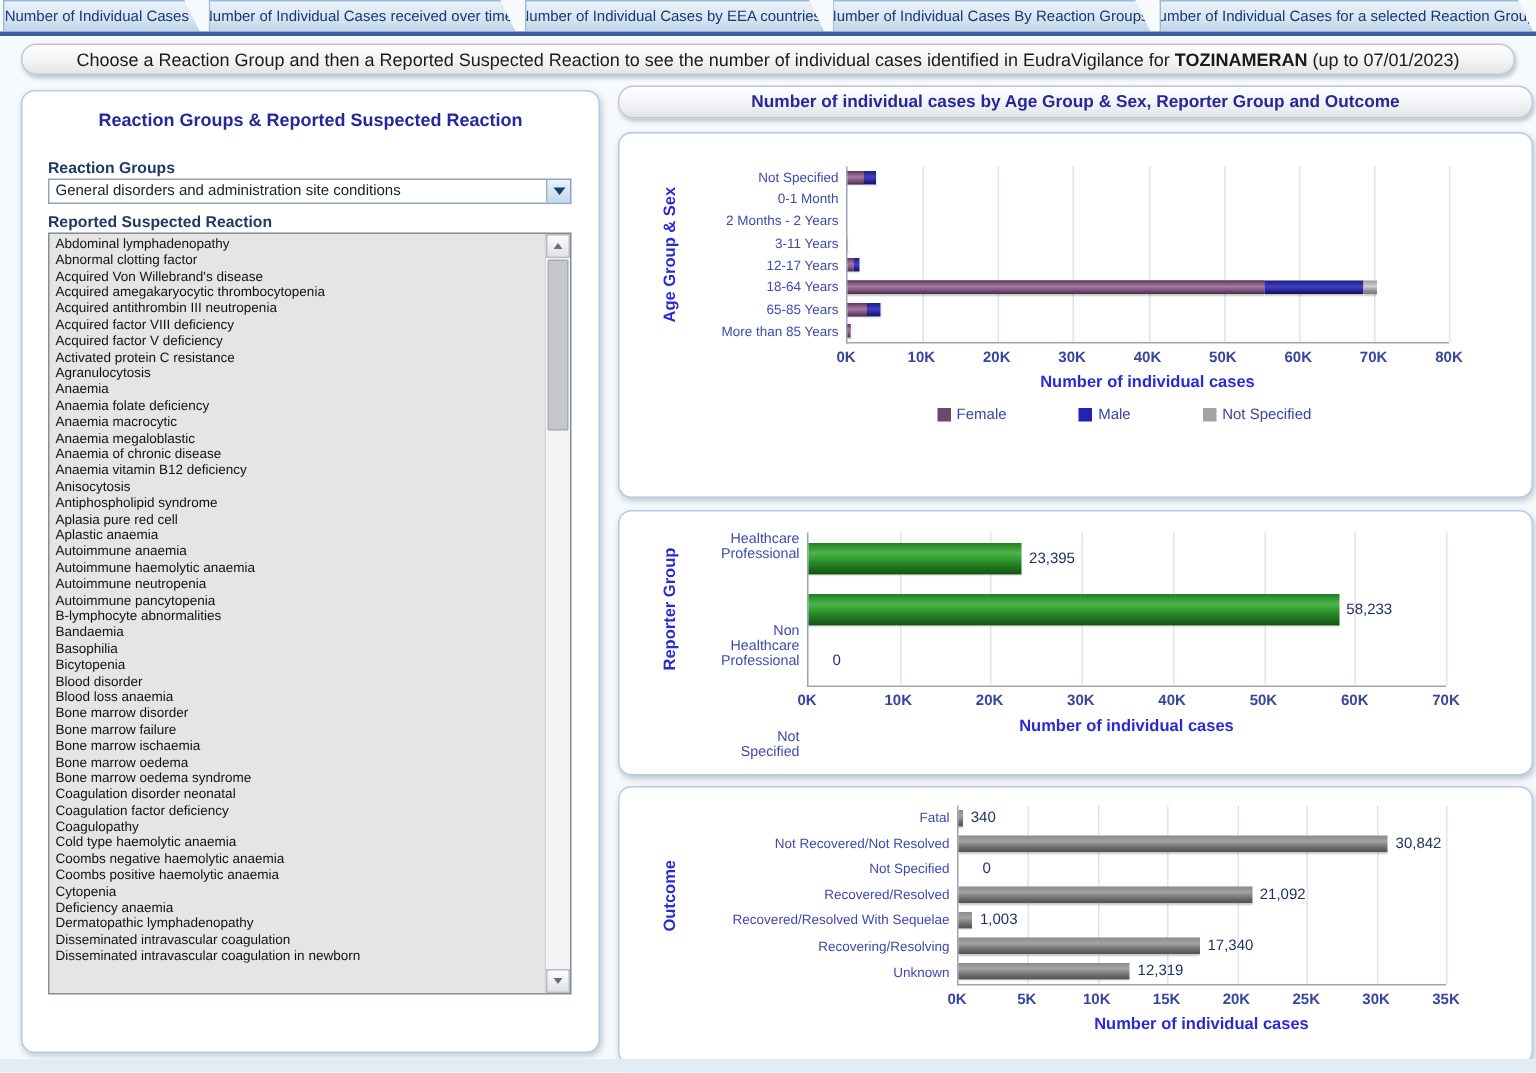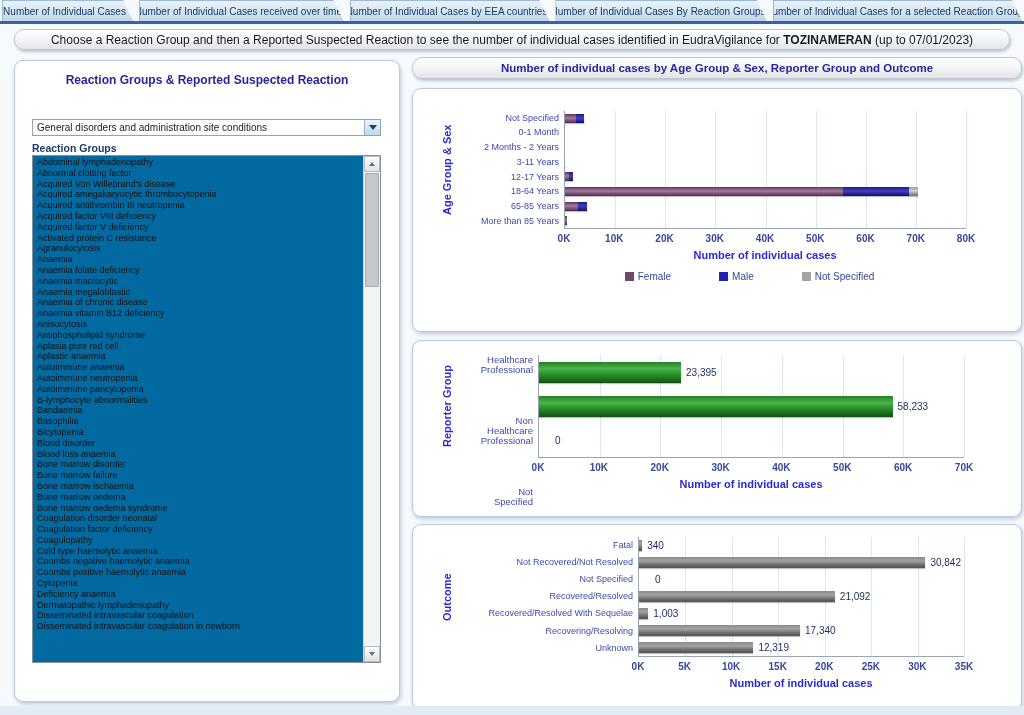"Reaction Groups" .lp-label { margin-top: 36px -> none }
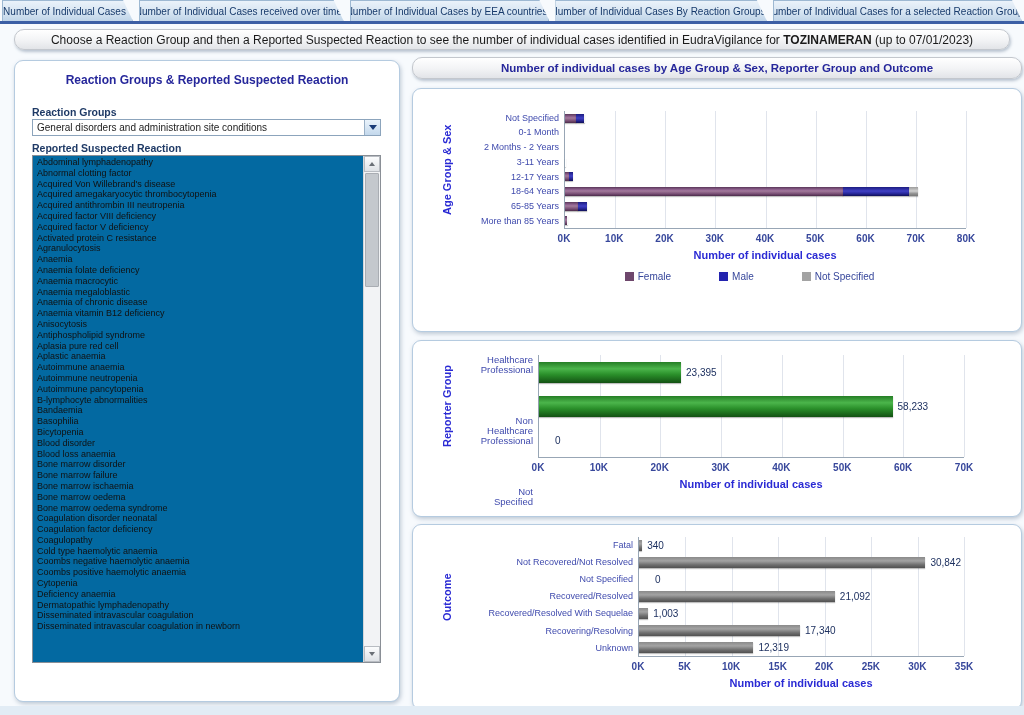"Abdominal lymphadenopathy" .listbox { background: #0369a1 -> #e5e5e5 }
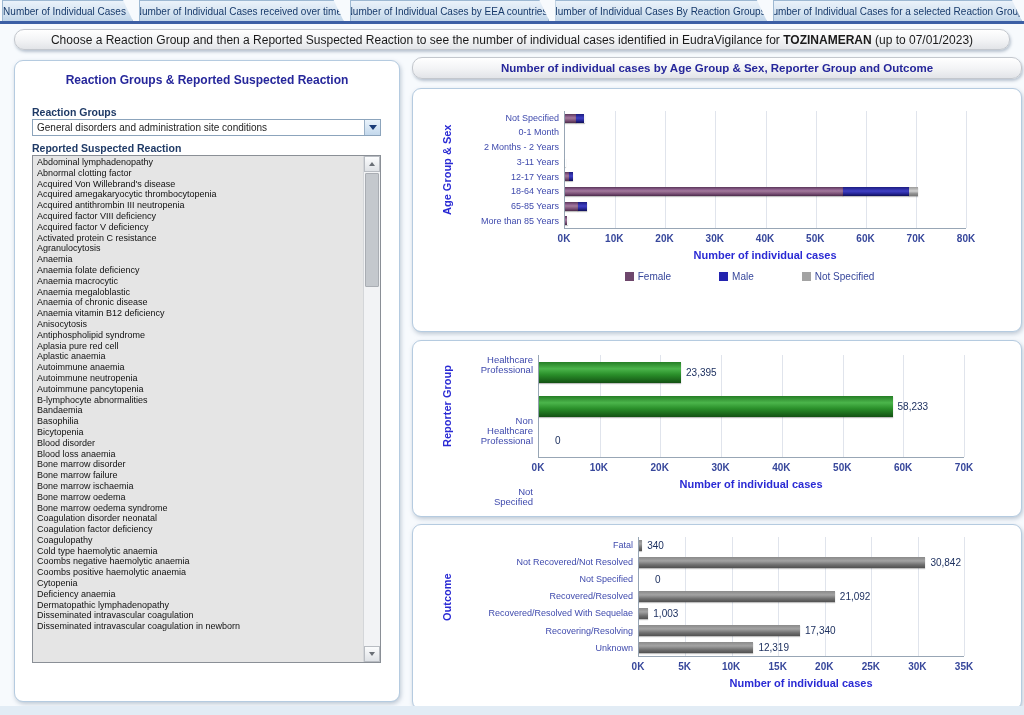"Autoimmune haemolytic anaemia" div.li { html: none -> <div>Autoimmune haemolytic anaemia</div> }
